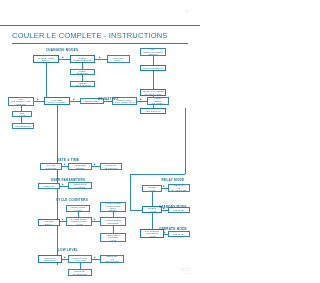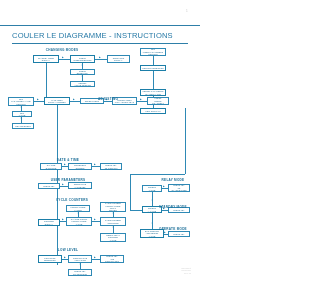"COULER LE DIAGRAMME - INSTRUCTIONS" div.title { text: DIAGRAMME -> COMPLETE }
